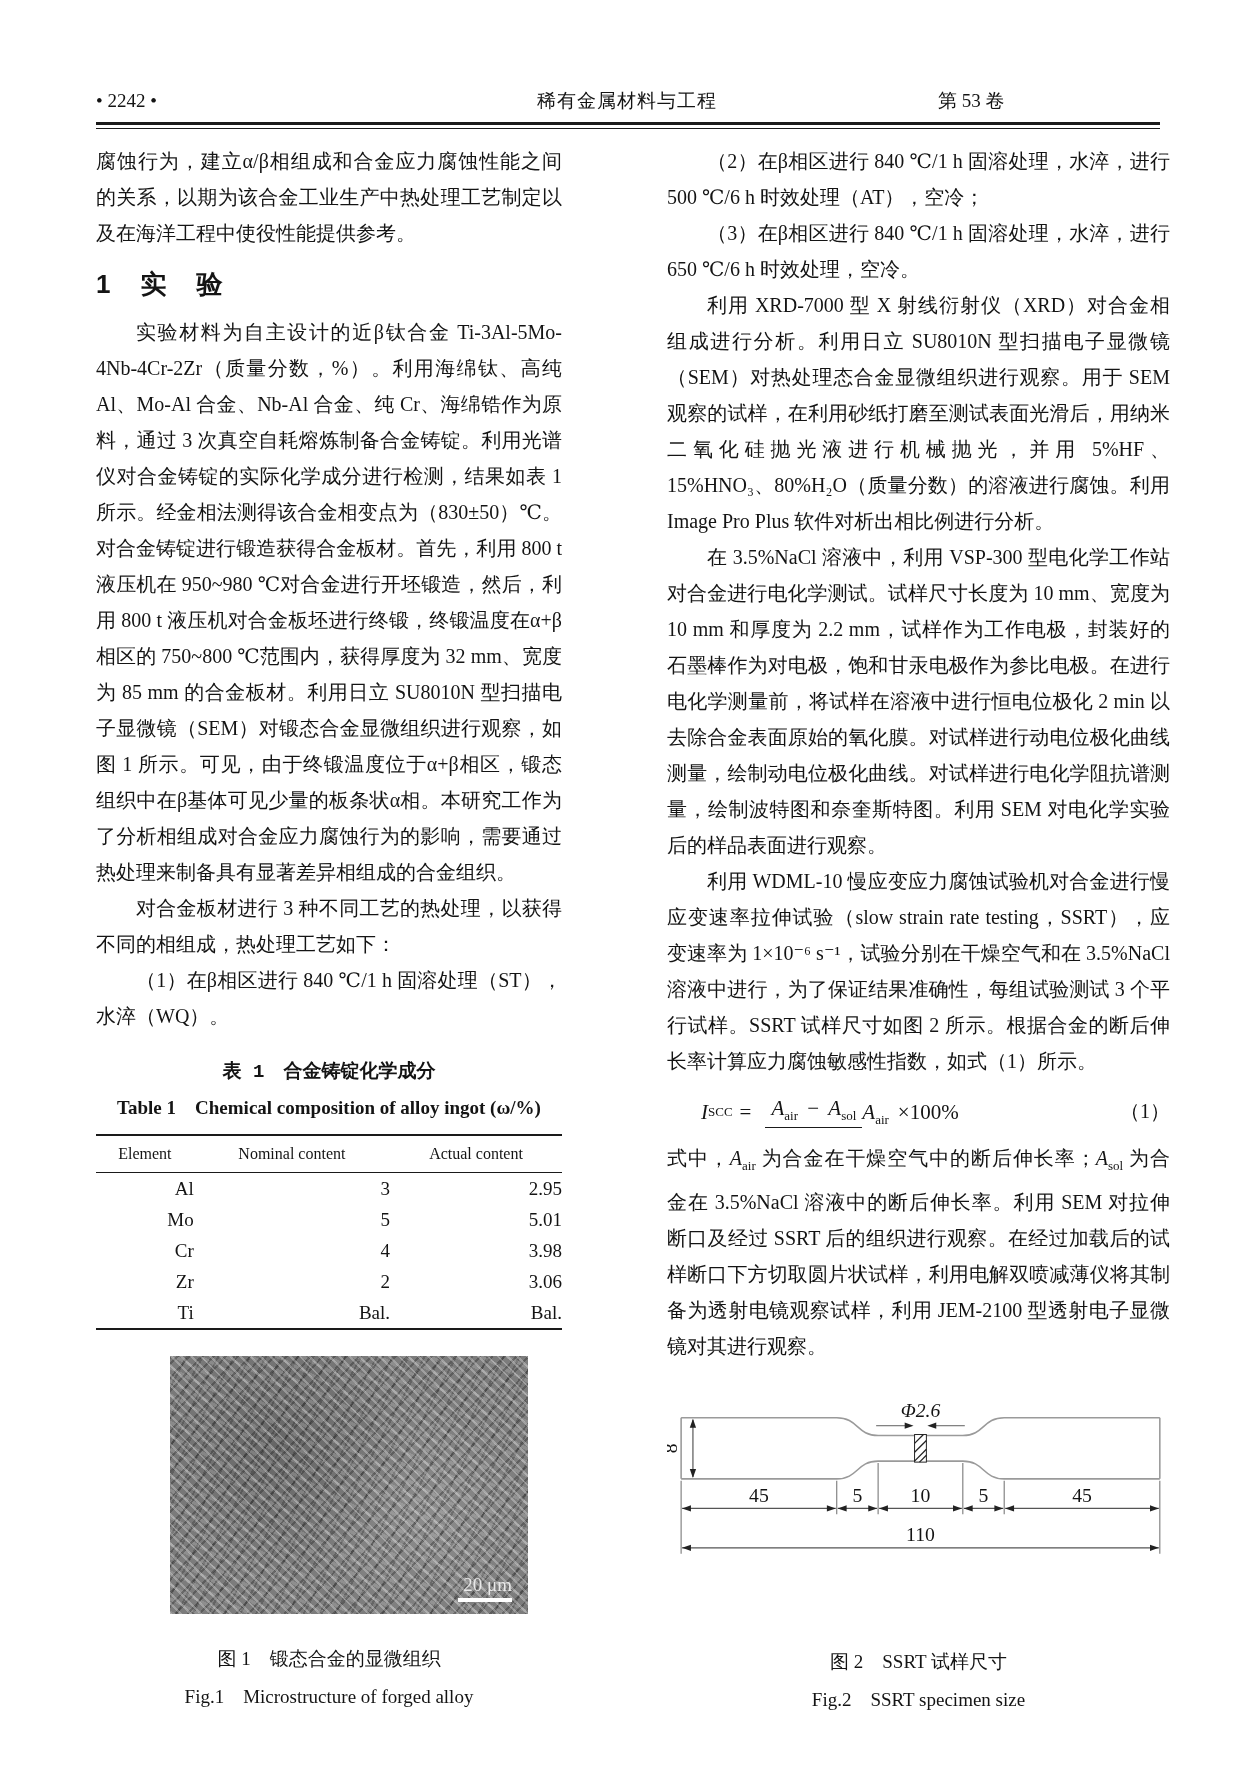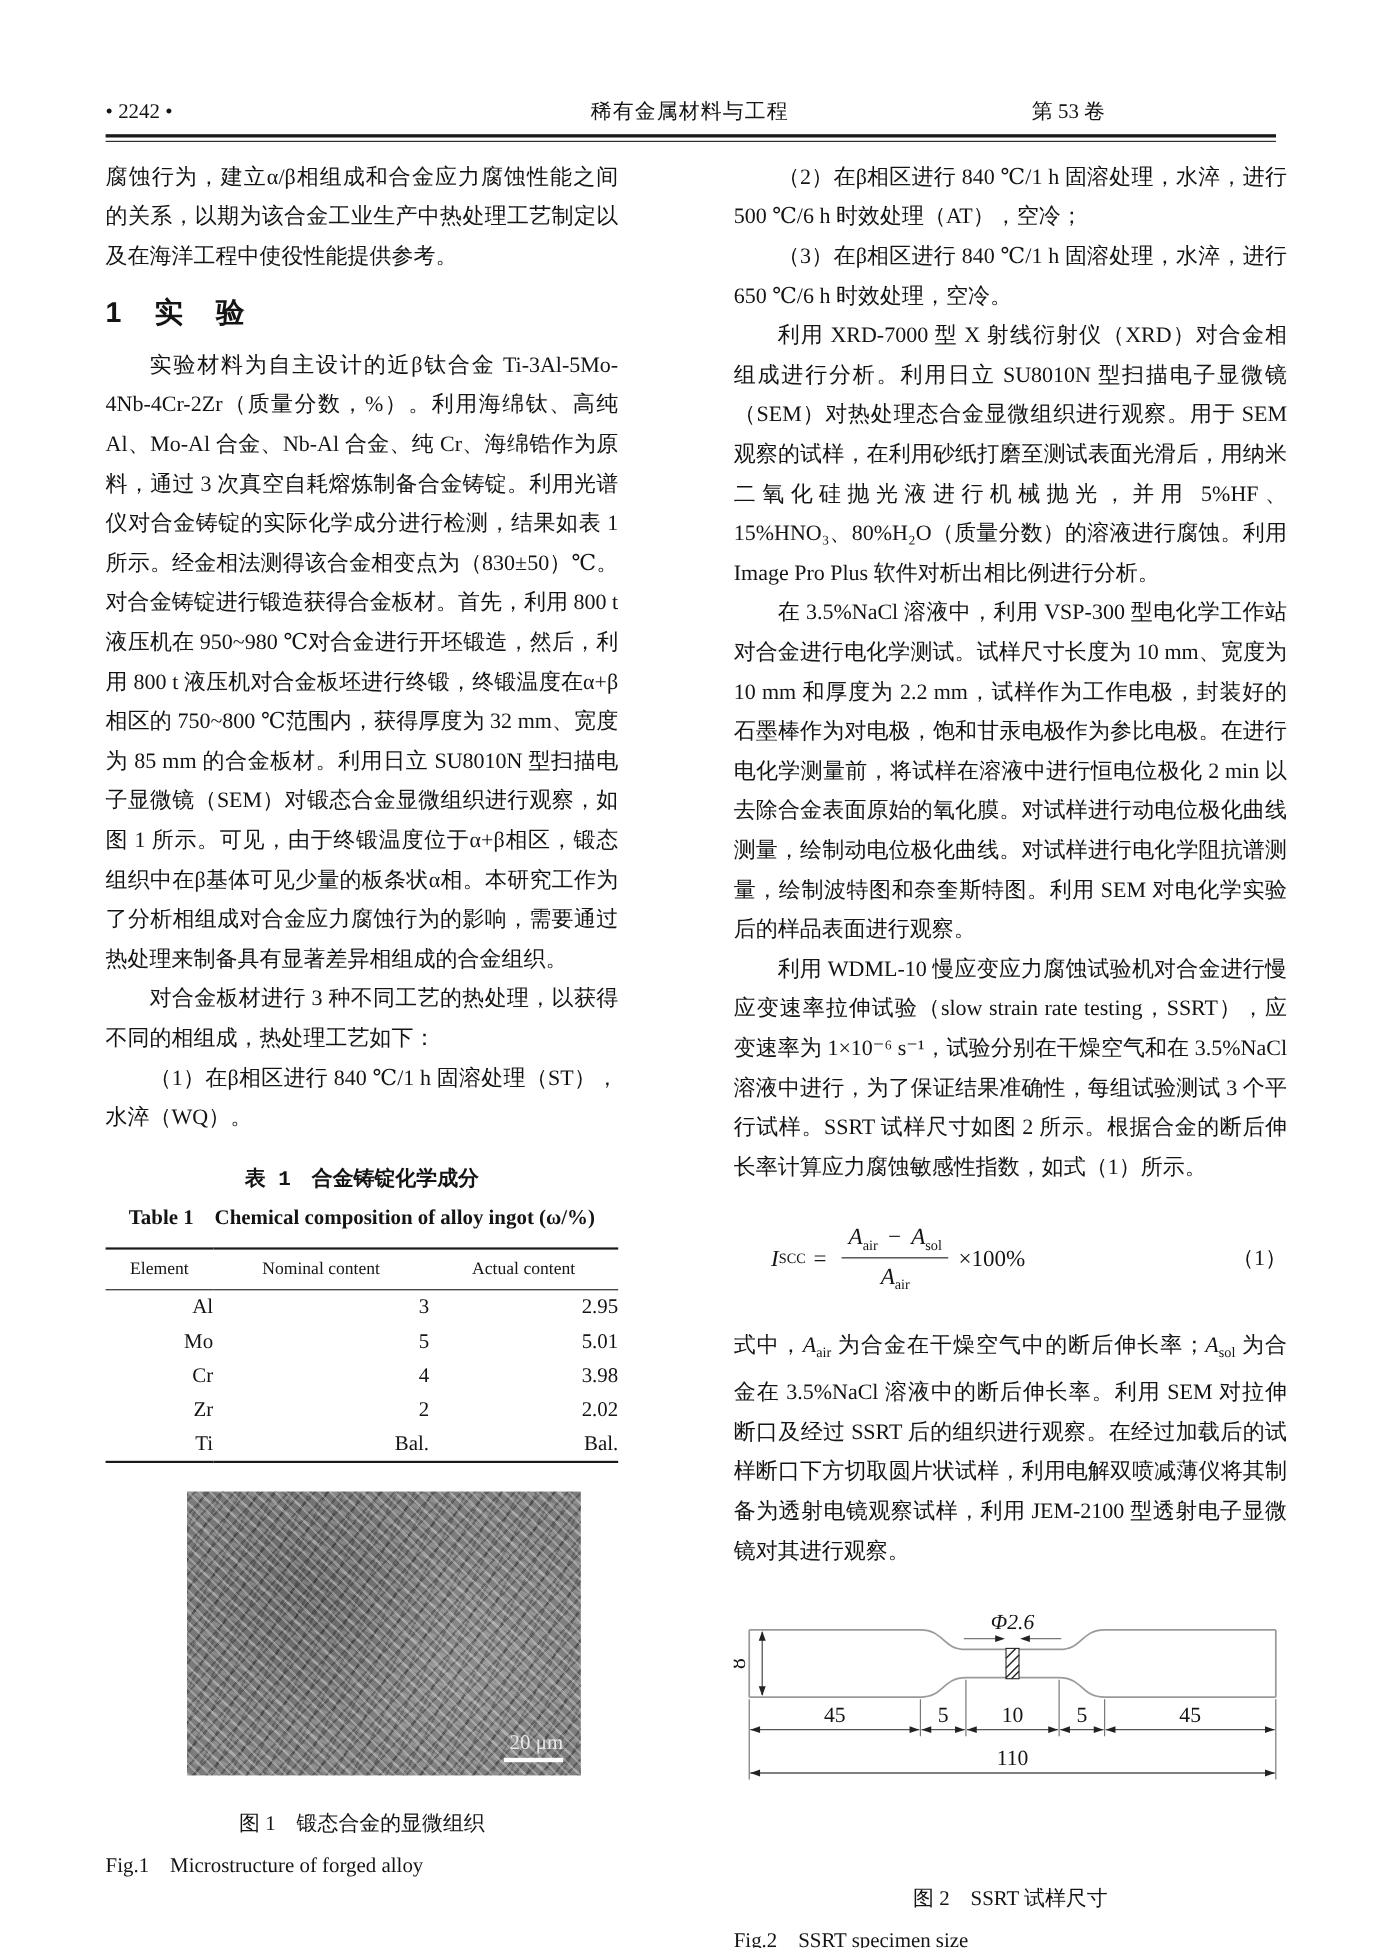"Aair − Asol" .frac { flex-direction: column -> row; margin: 16px 7px -> 0 7px }
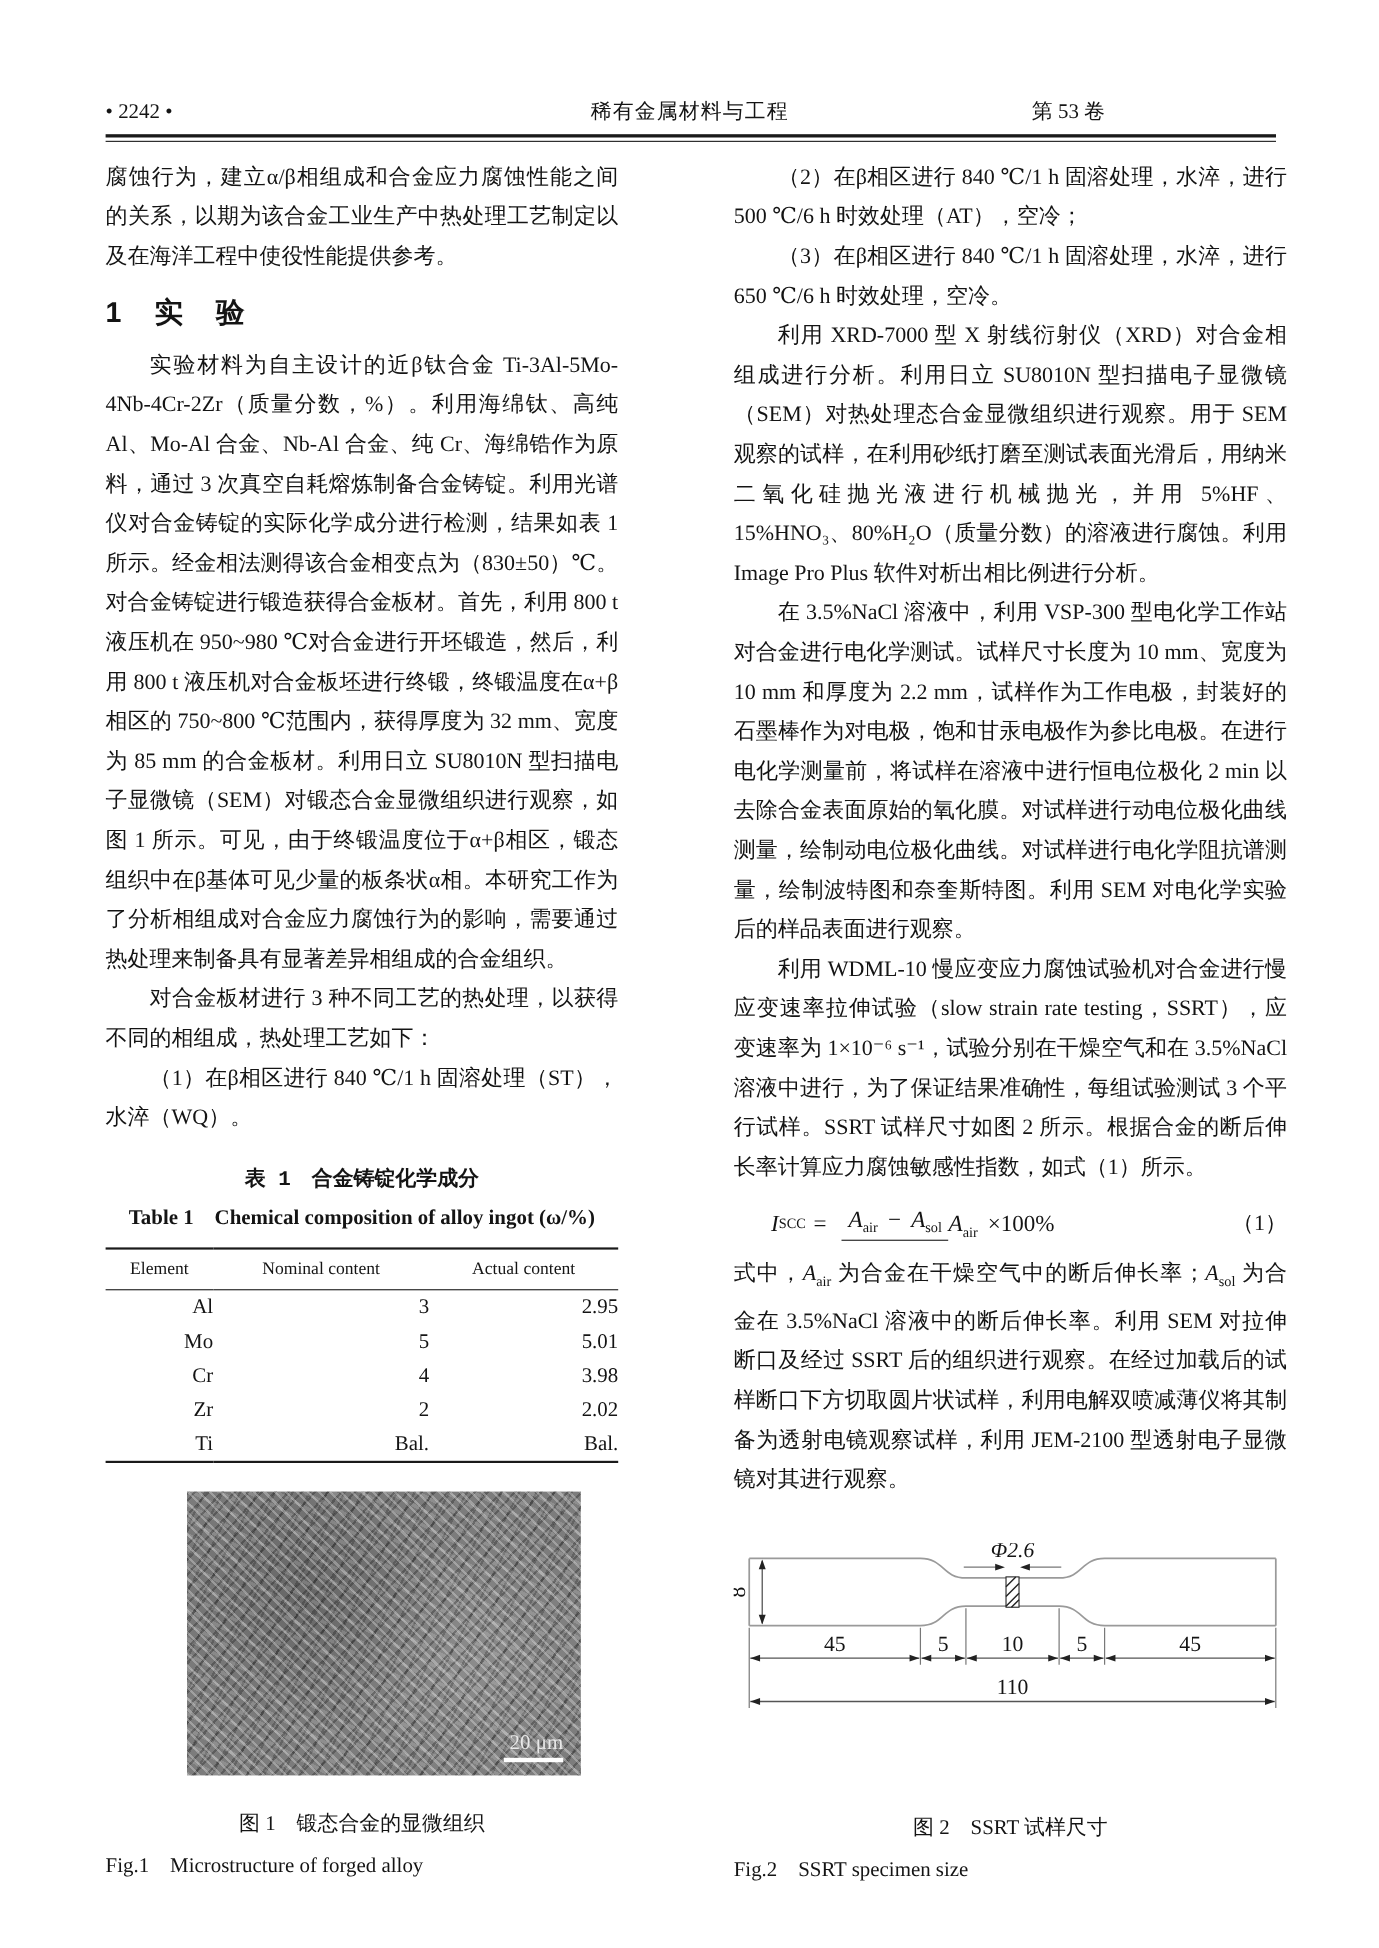"2.02" td { text: 2.02 -> 3.06 }
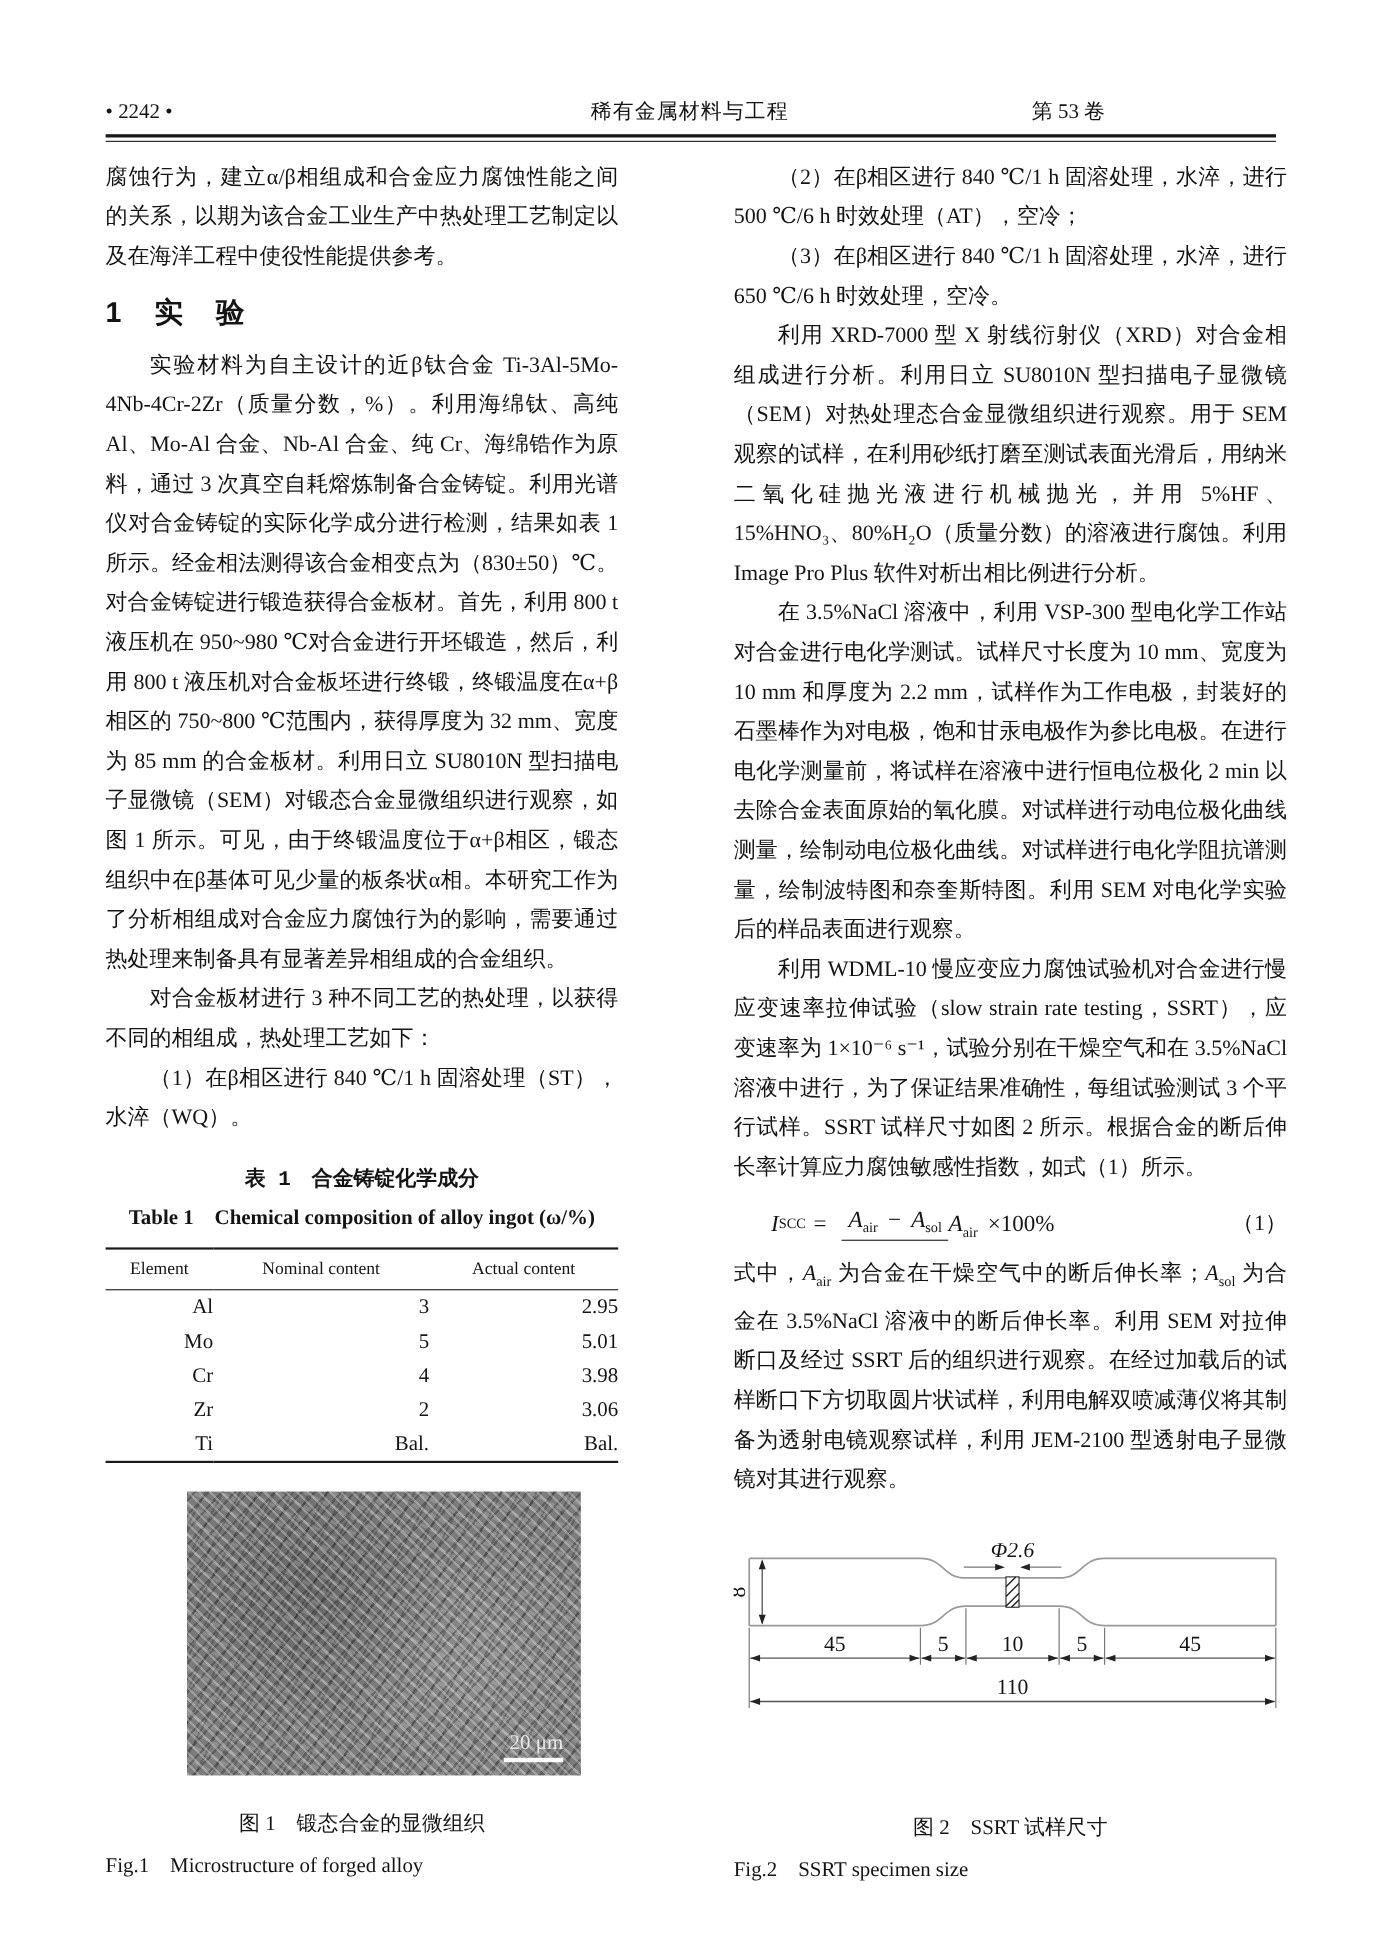"Fig.1 Microstructure of forged alloy" .fig-cap-en { text-align: none -> center }
